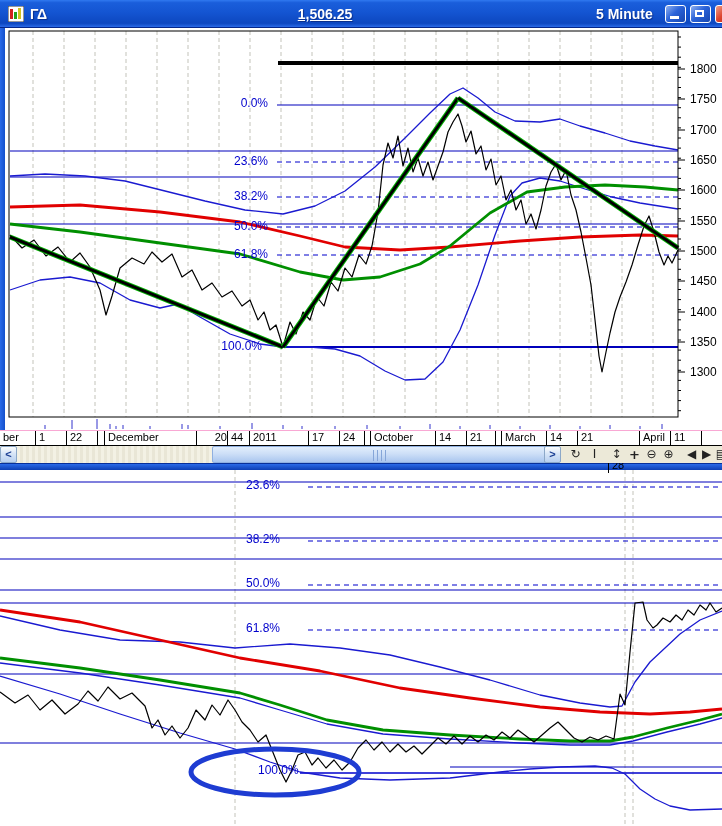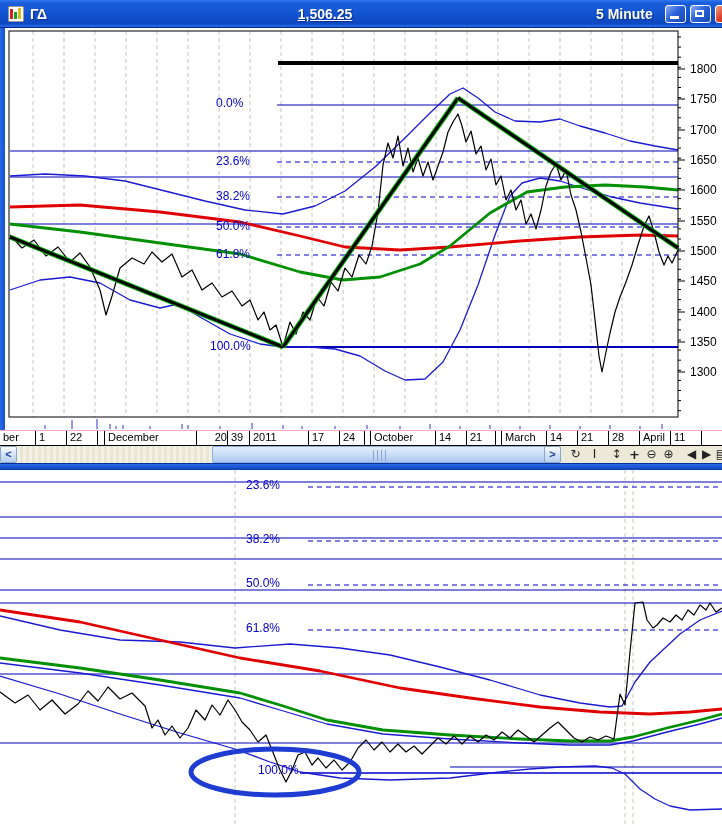"0.0%" .fib-right { text-align: none -> right }
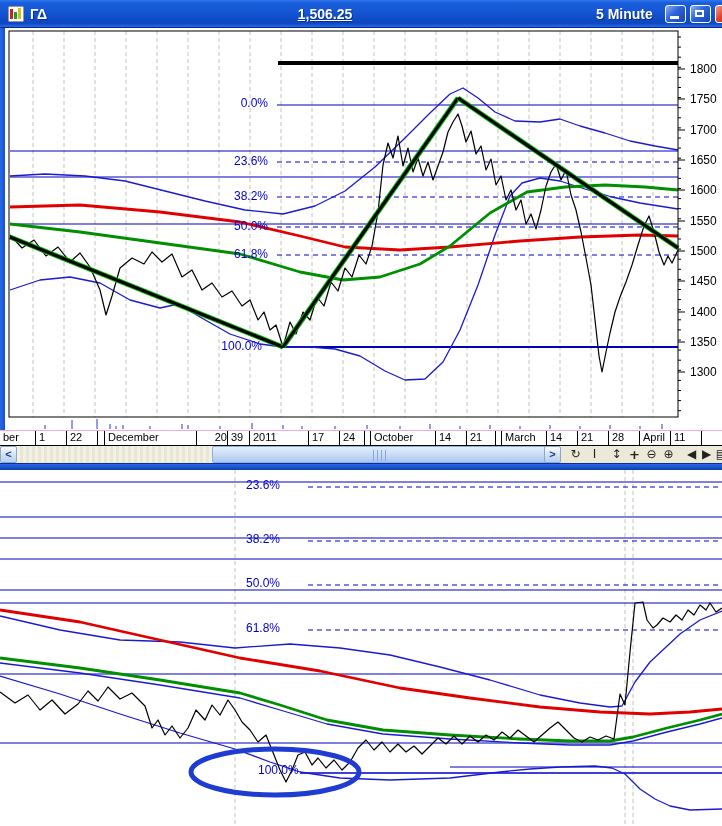"39" div.date-cell { text: 39 -> 44 }
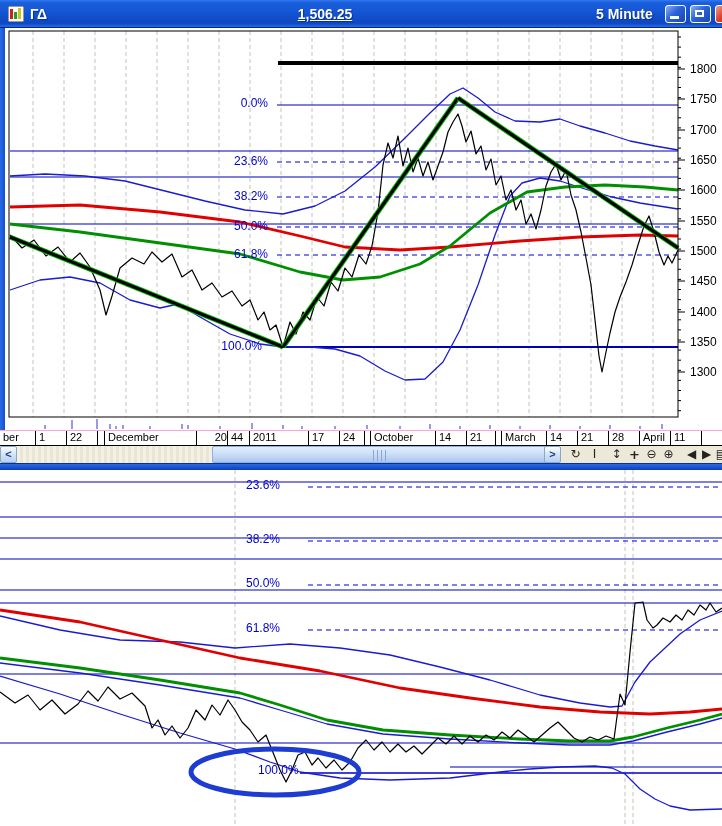"28" div.date-cell { margin-top: none -> 28px }
